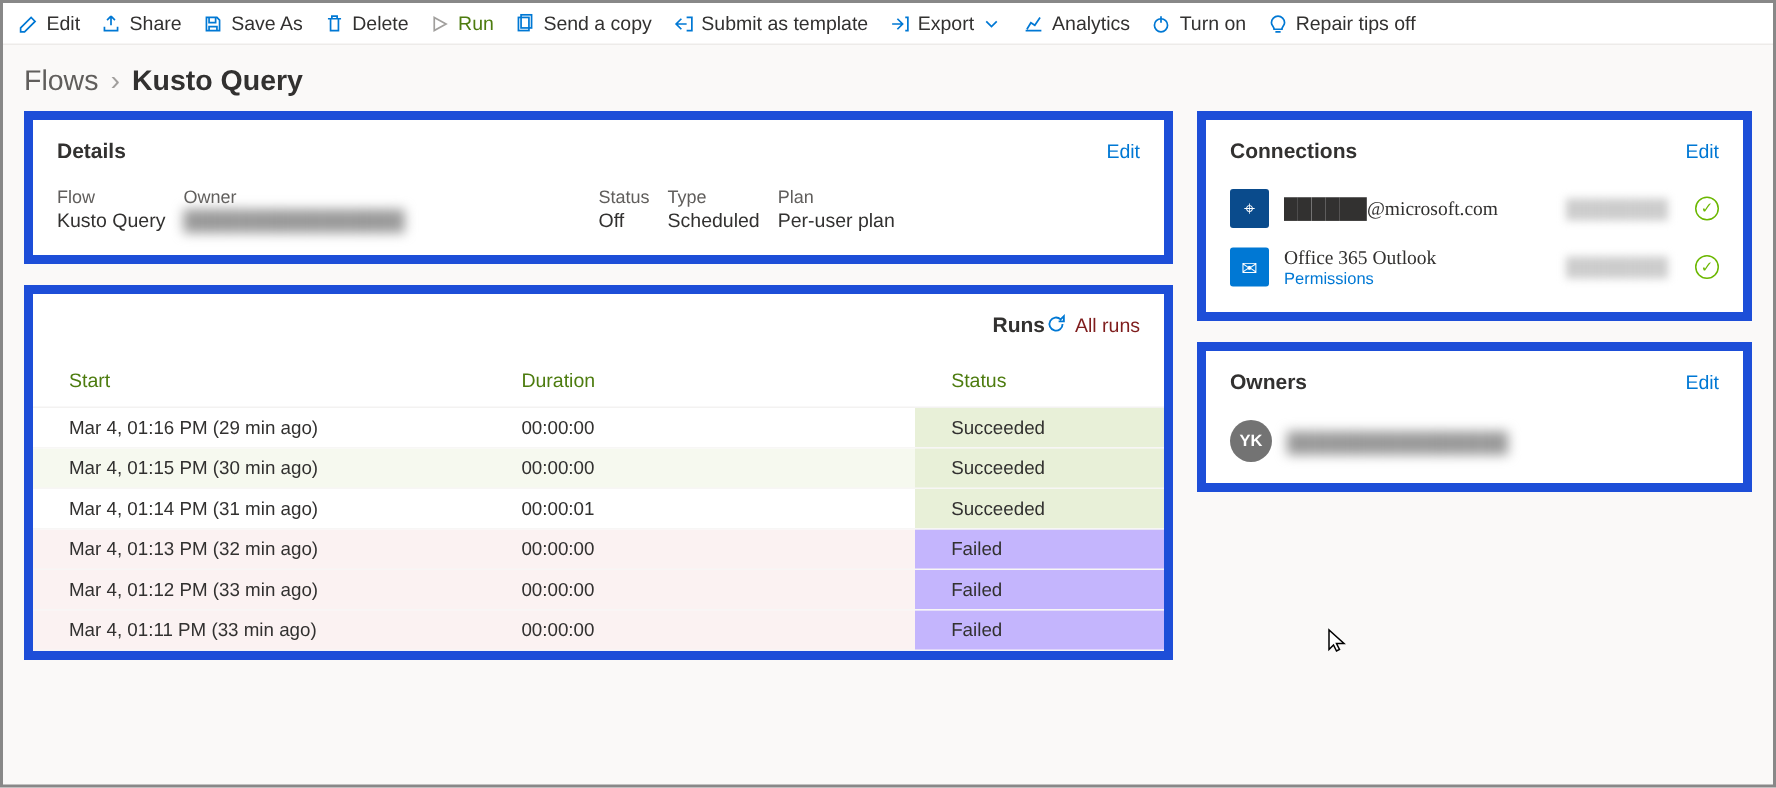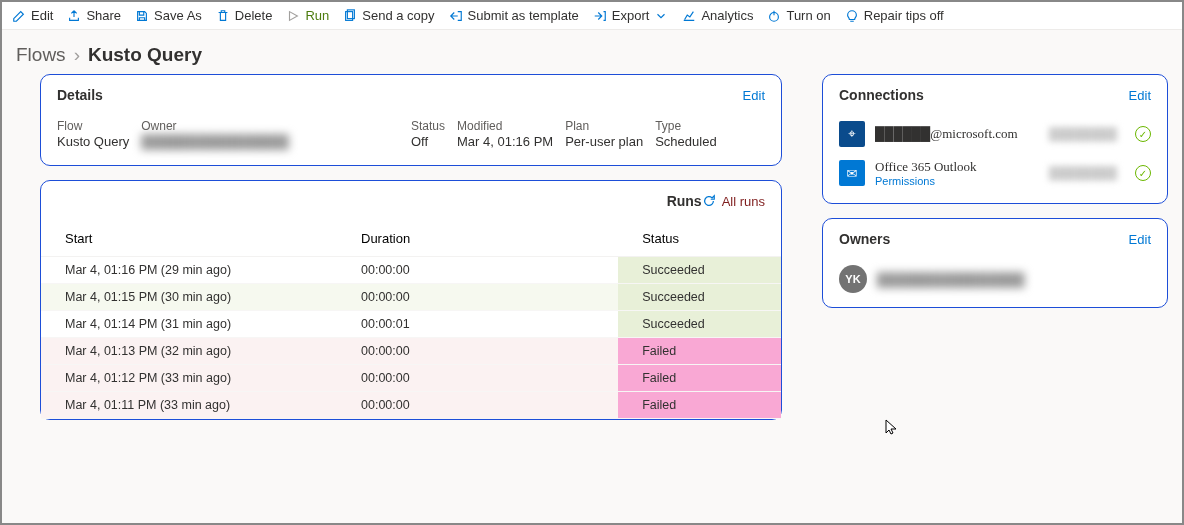"Details" .card { border: 1px solid #1d4ed8 -> 6px solid #1d4ed8; border-radius: 10px -> 0; margin-left: 24px -> none }
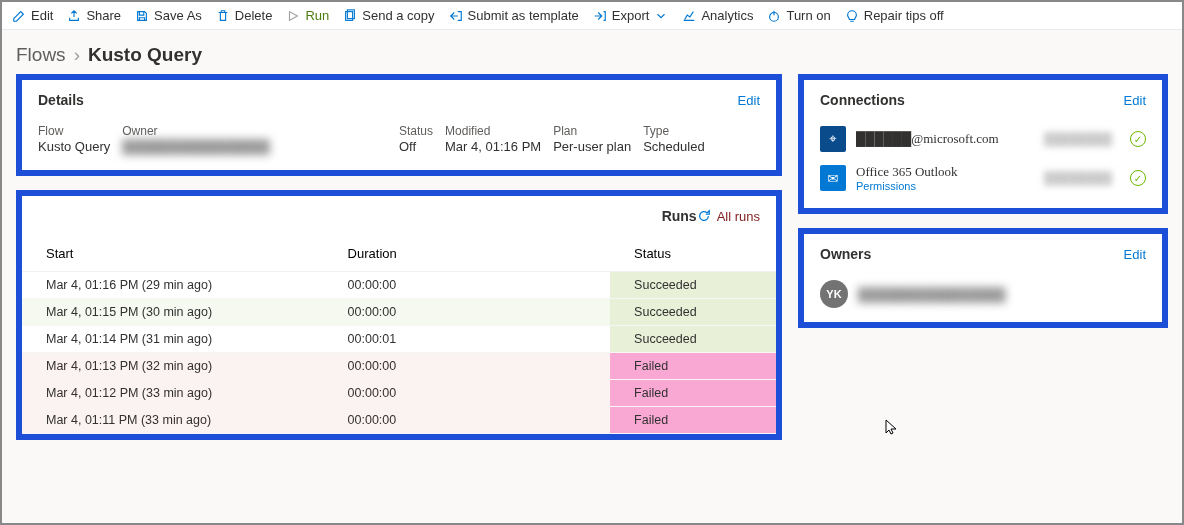"Modified" div.field { html: <div> <div>Modified</div> <div>Mar 4, 01:16 PM</div> </div> -> none }
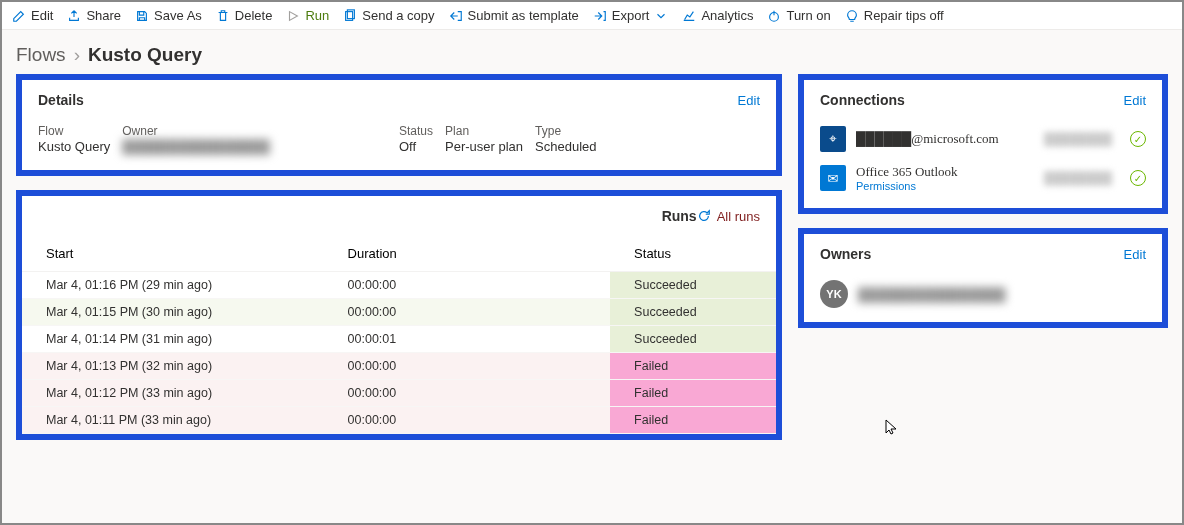"Plan" div.field { order: before "Type" -> after "Type" }
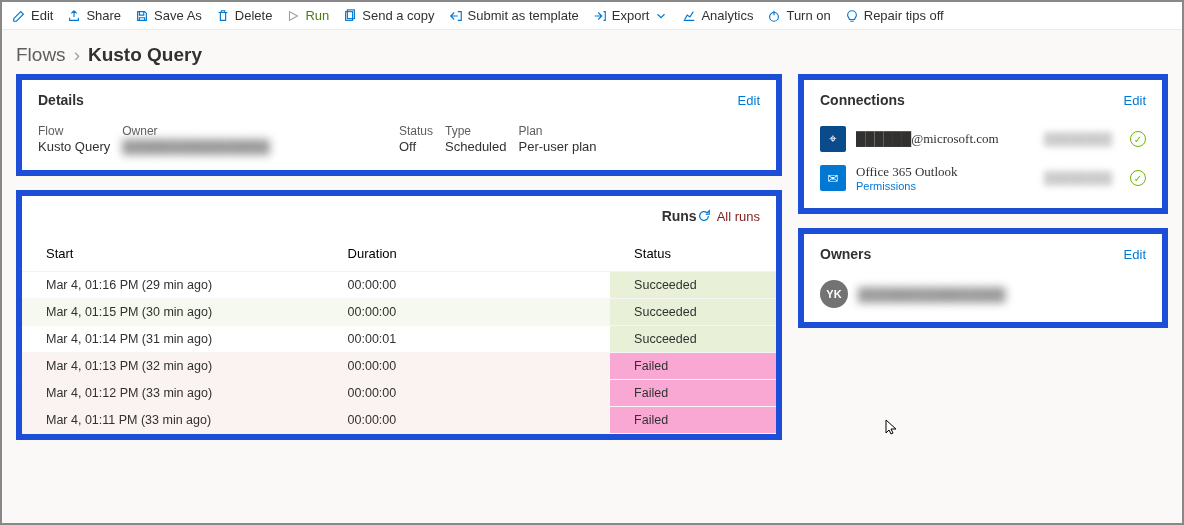"Start" .runs-table th { color: #000000 -> #4d7c0f }
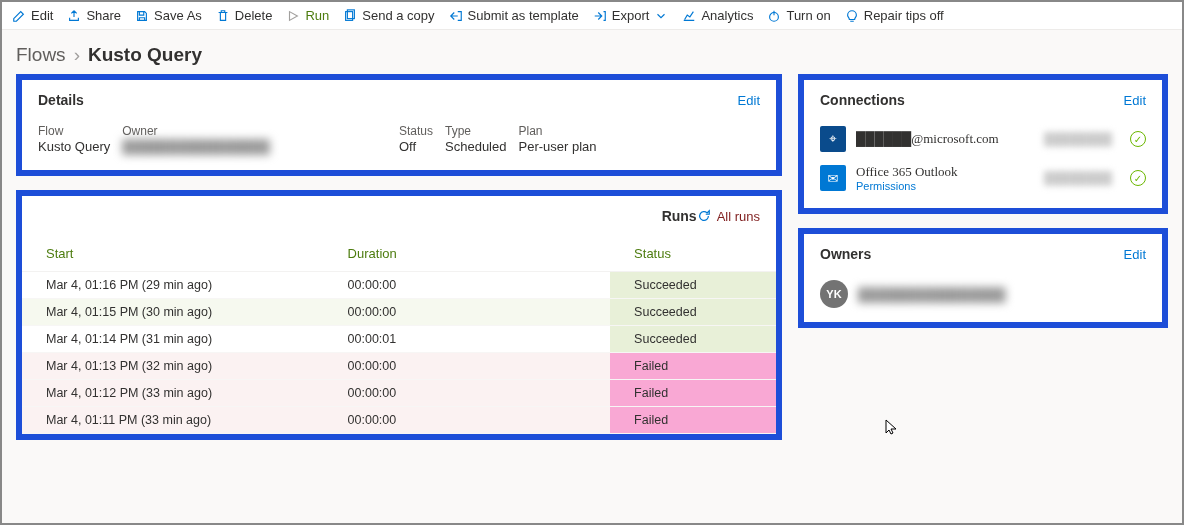"Failed" .runs-table tr.fail td.status-cell { background: #f9a8d4 -> #c4b5fd }
